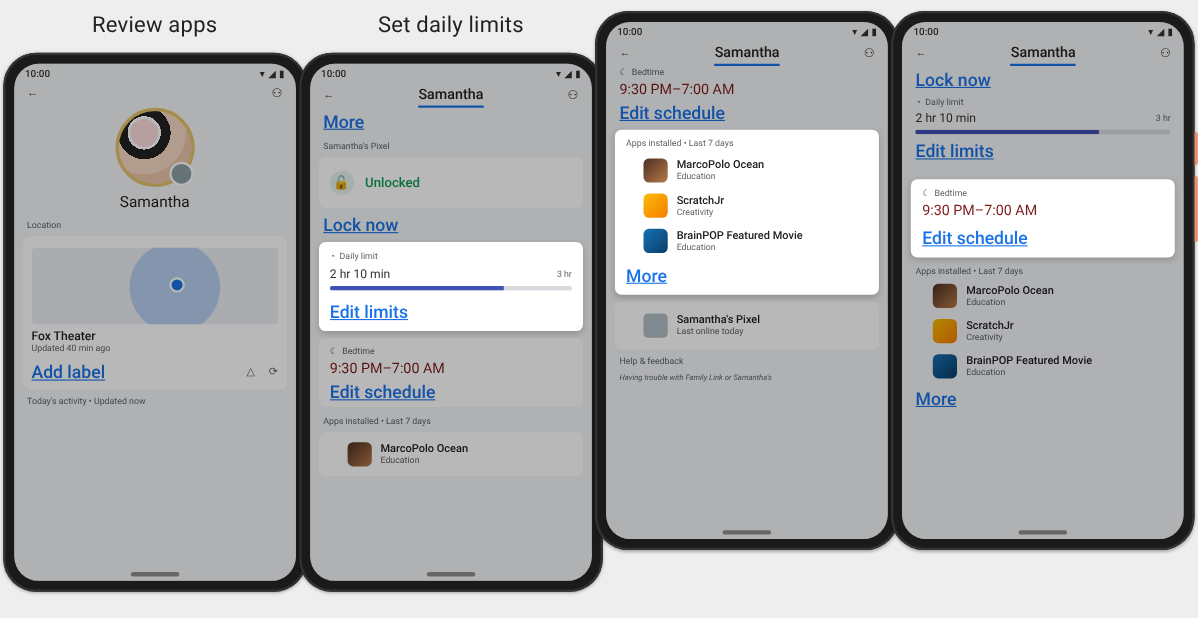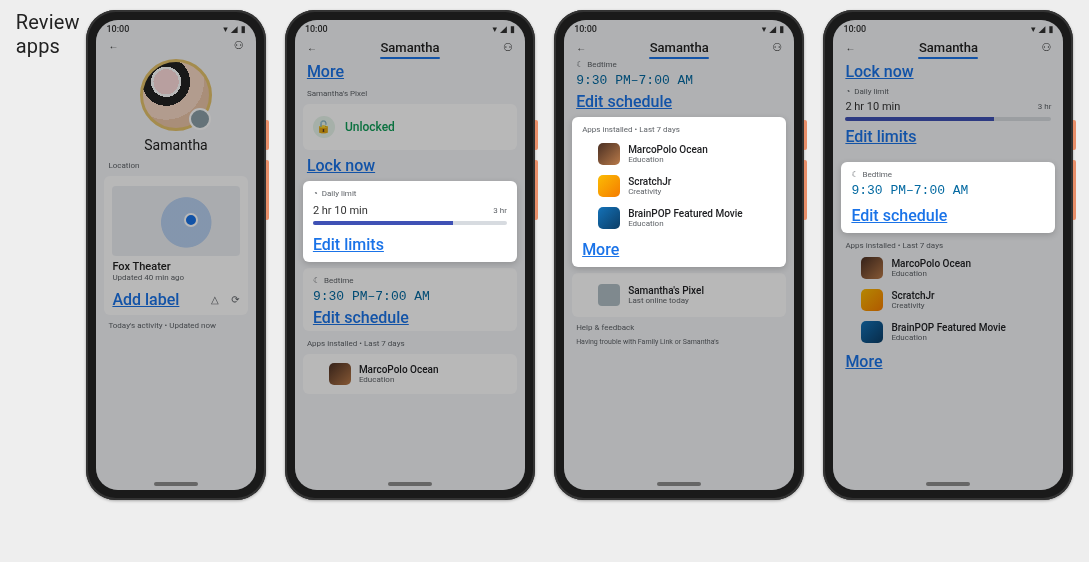"Review apps" .col { align-items: flex-start -> center; flex-direction: none -> column }
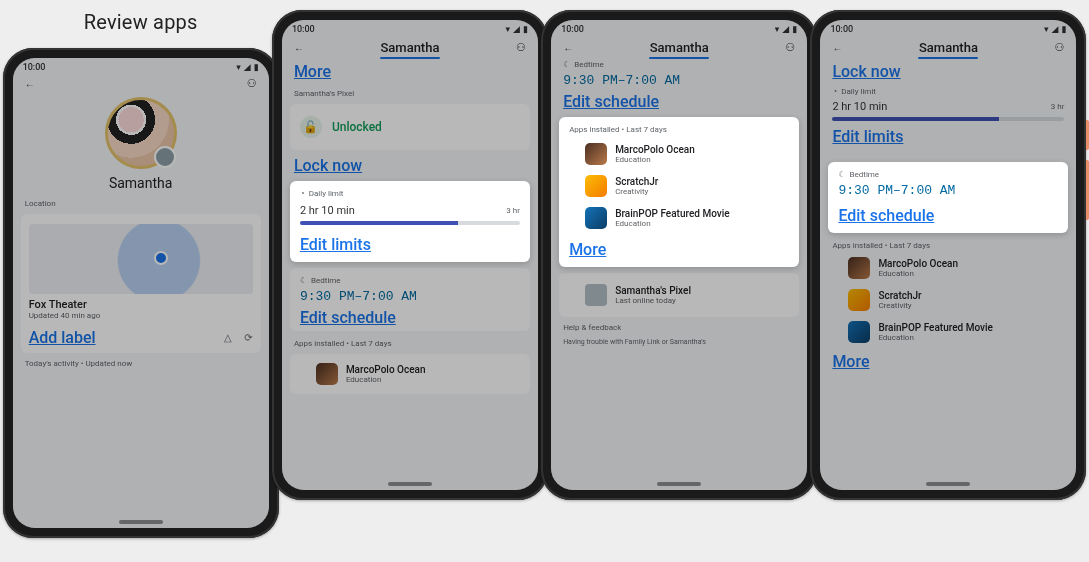"Set daily limits" div.col-title { html: none -> <div>Set daily limits</div> }
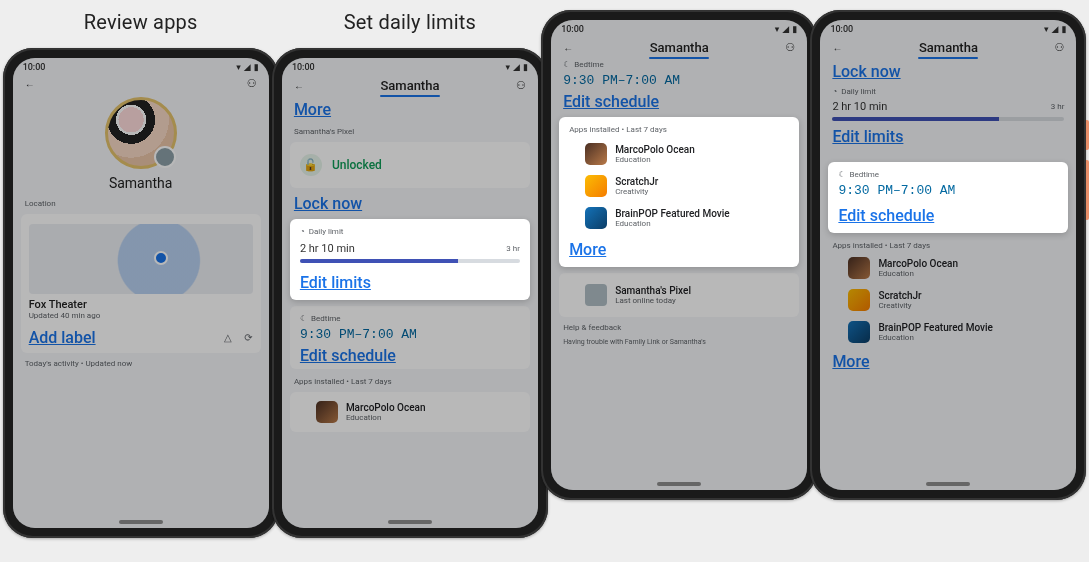"9:30 PM–7:00 AM" .big-time { color: #0369a1 -> #7f1d1d; font-family: Liberation Mono, monospace -> none }
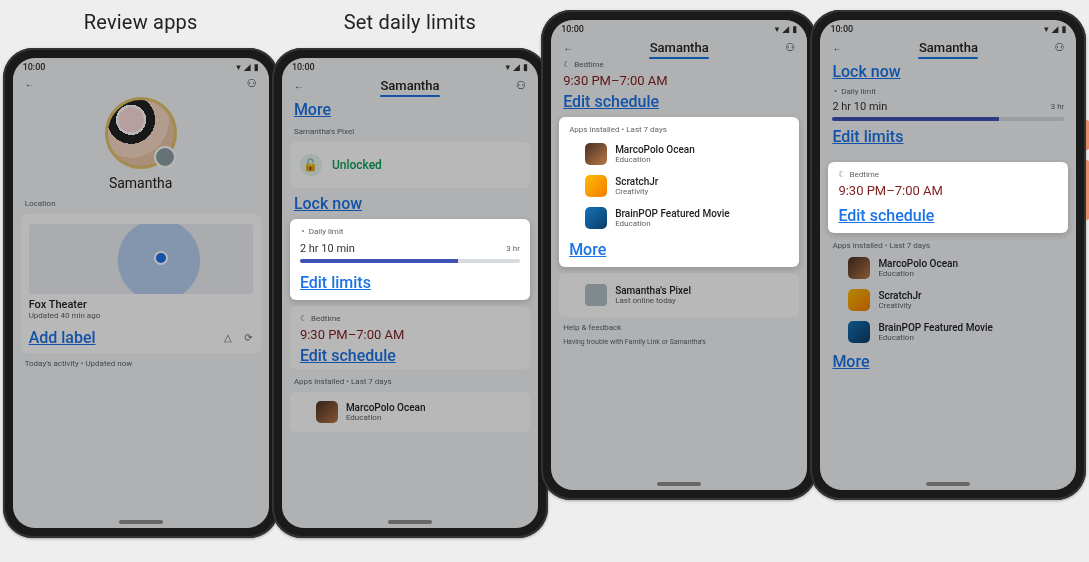"Having trouble with Family Link" div.muted { font-style: none -> italic }
